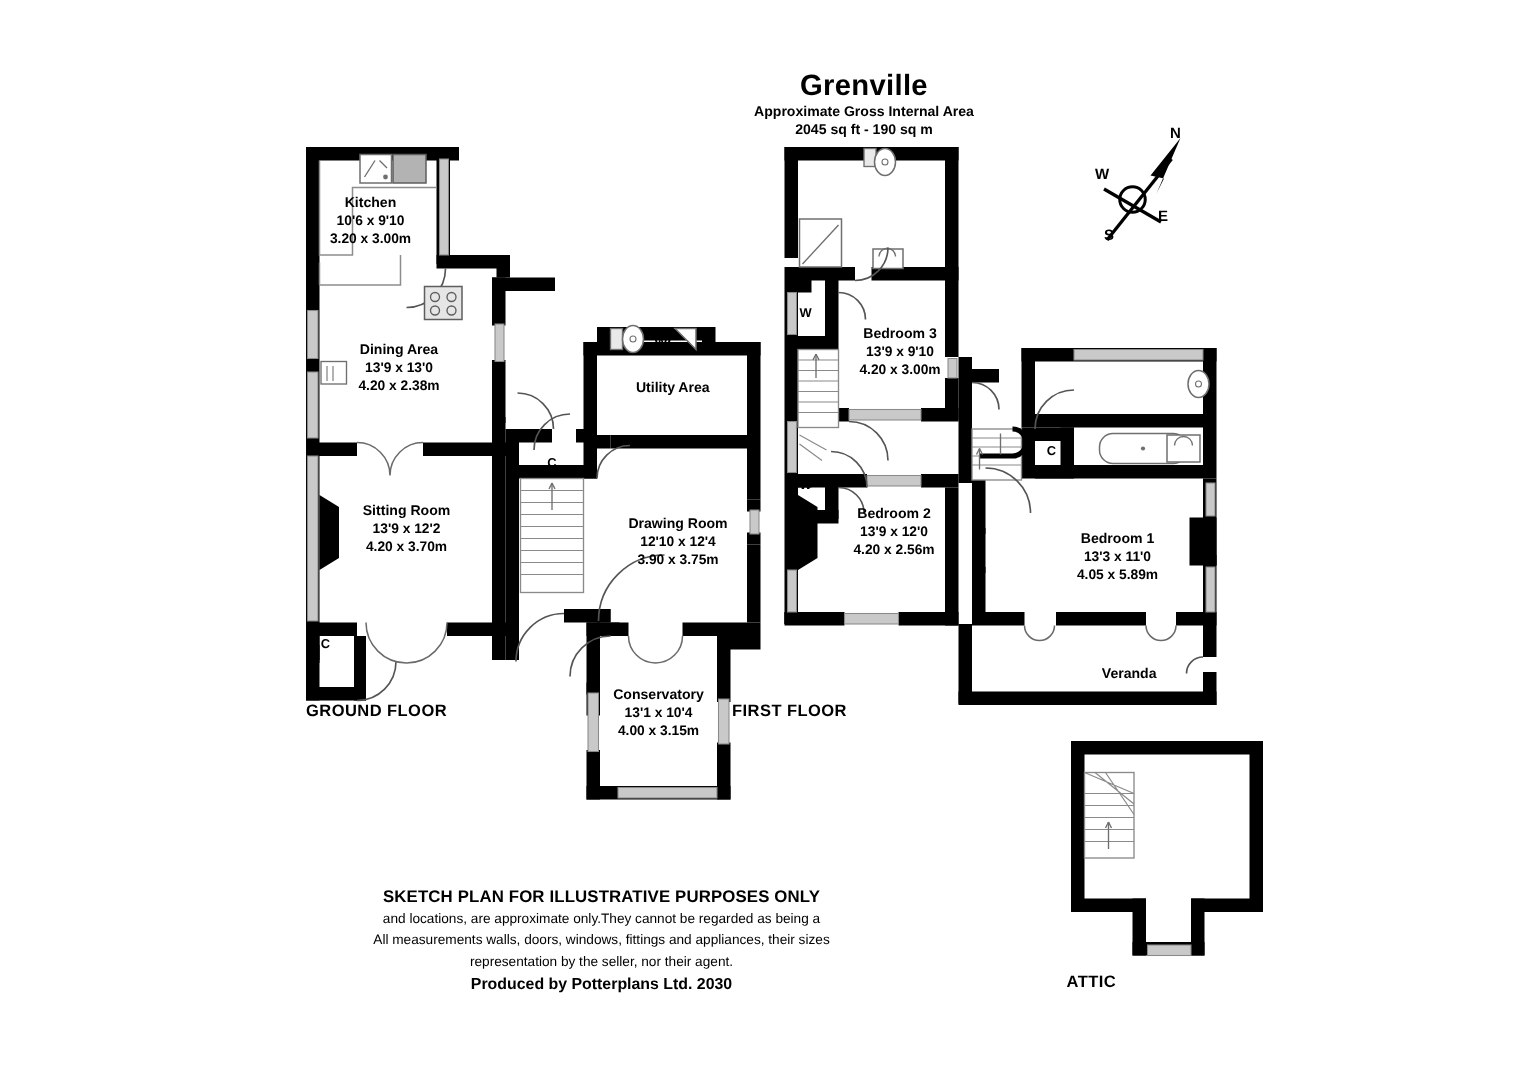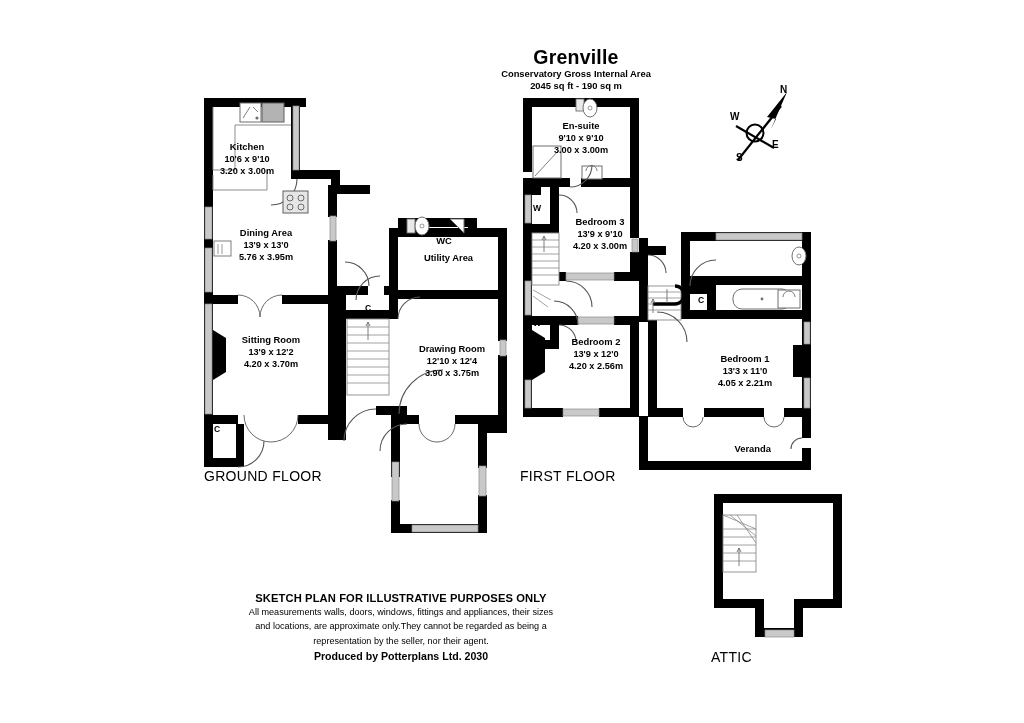"Conservatory Gross Internal Area" div.ttl { text: Conservatory -> Approximate }
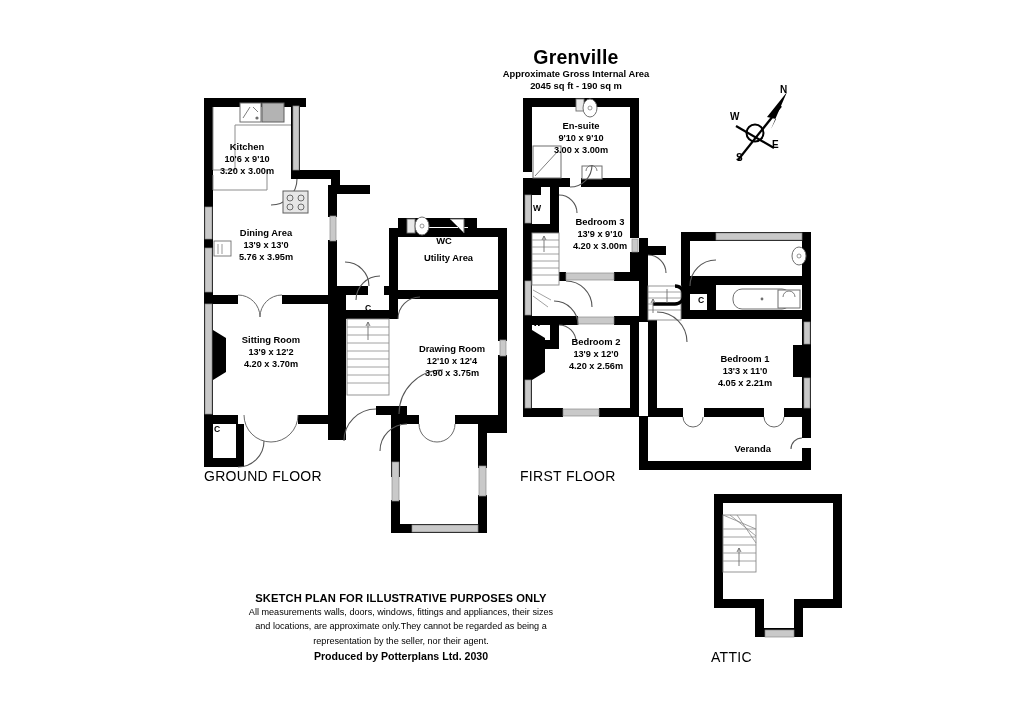"En-suite" div.rlabel { html: <div> <div>En-suite</div> <div>9'10 x 9'10</div> <div>3.00 x 3.00m</div> </div> -> none }
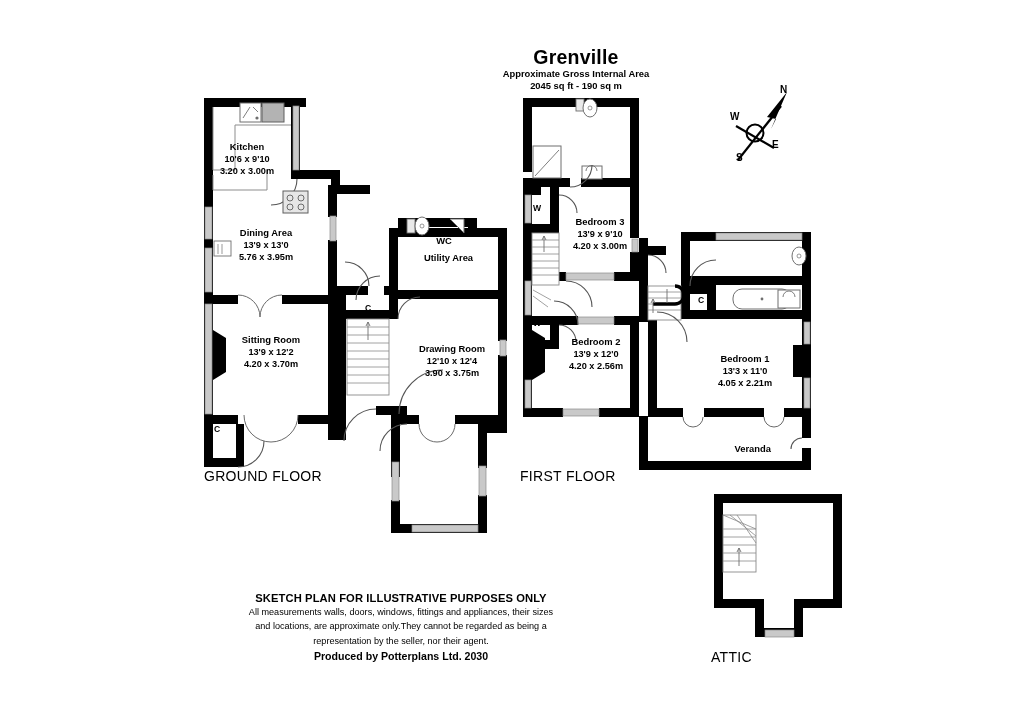"Kitchen" div.rlabel { top: 141px -> 129px }
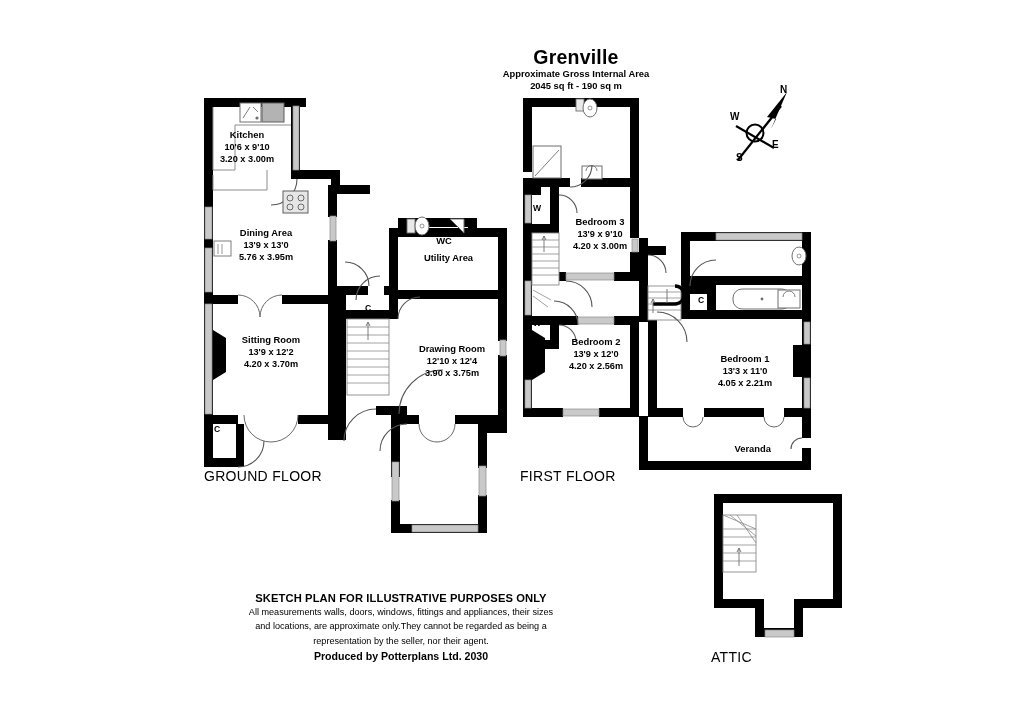"WC" div.rlabel { top: 235px -> 222px }
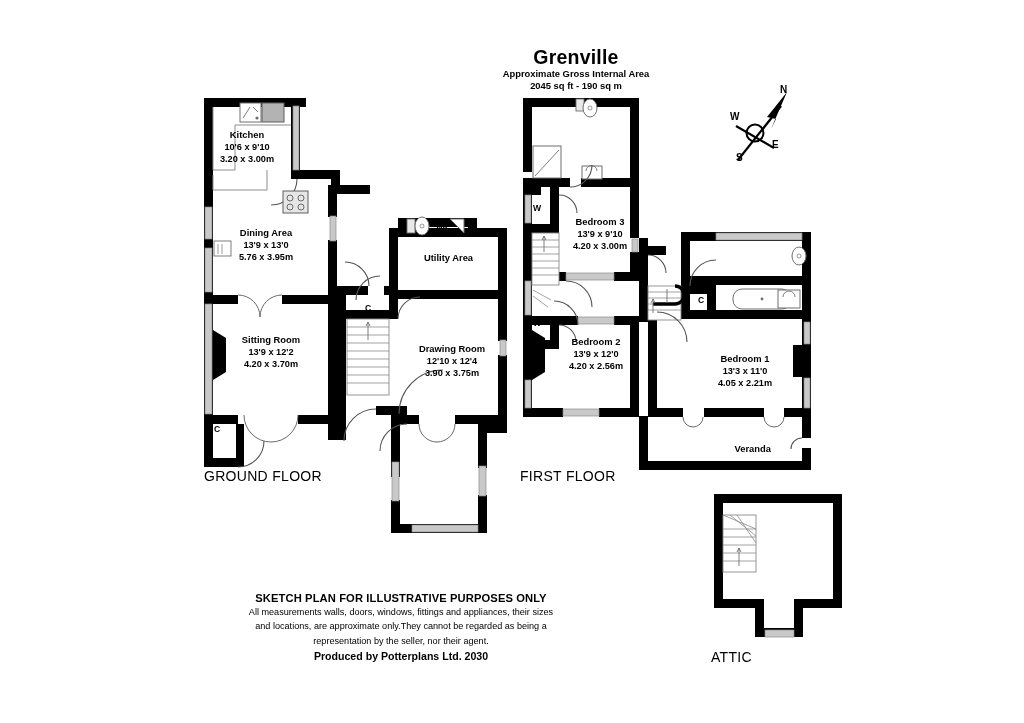"5.76 x 3.95m" div.d2 { text: 5.76 x 3.95m -> 4.20 x 2.38m }
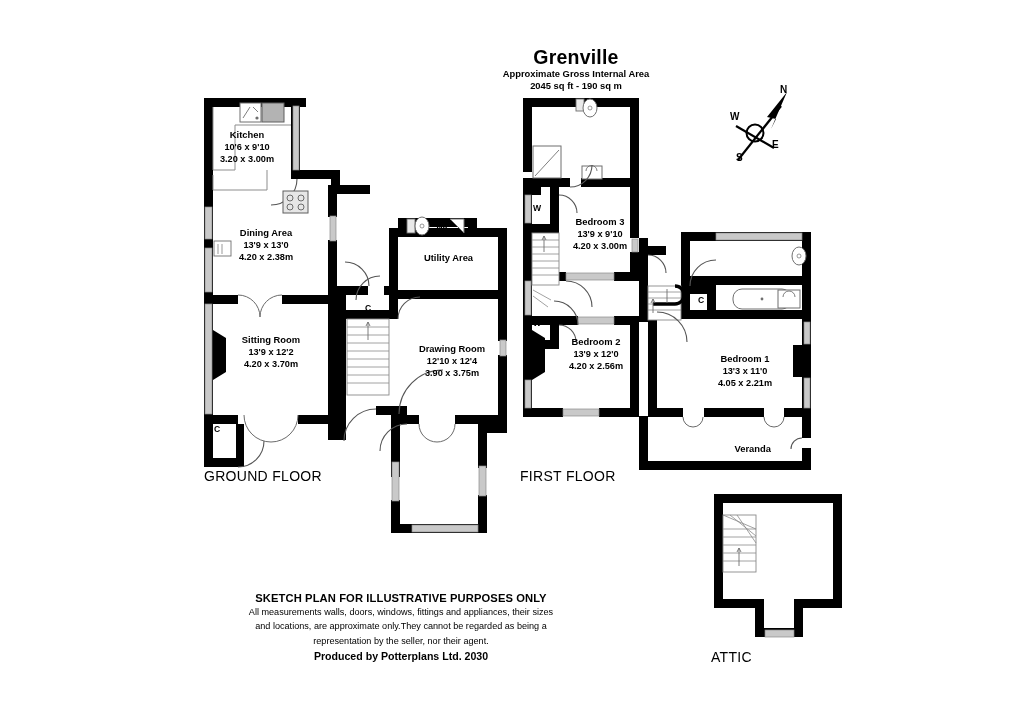"4.05 x 2.21m" div.d2 { text: 2.21m -> 5.89m }
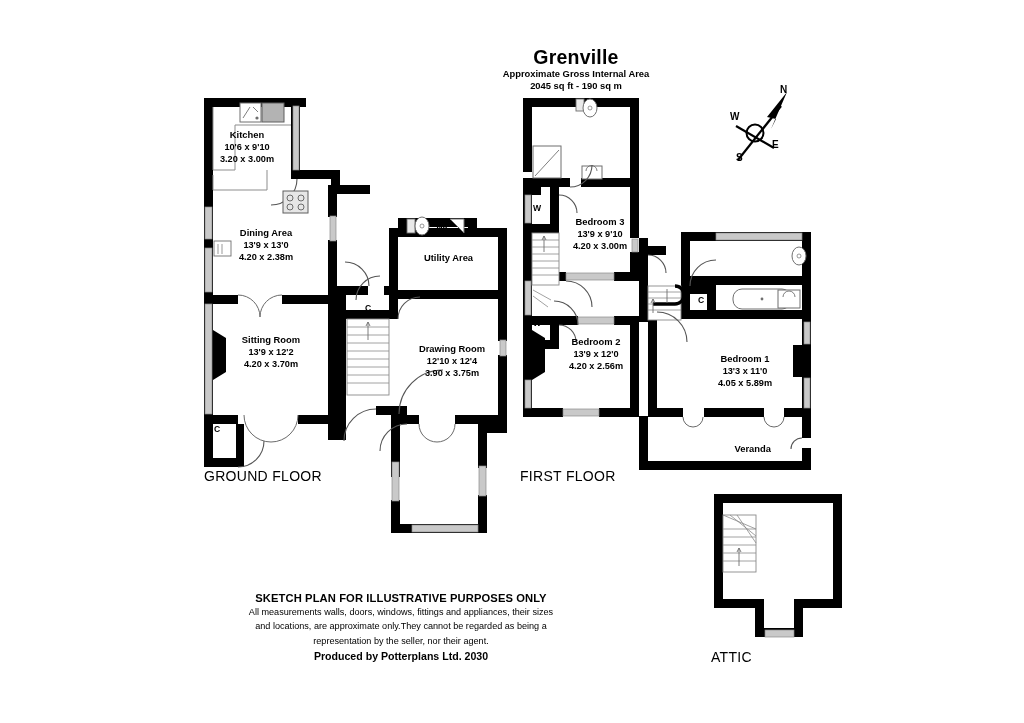"Conservatory" div.rlabel { html: none -> <div> <div>Conservatory</div> <div>13'1 x 10'4</div> <div>4.00 x 3.15m</div> </div> }
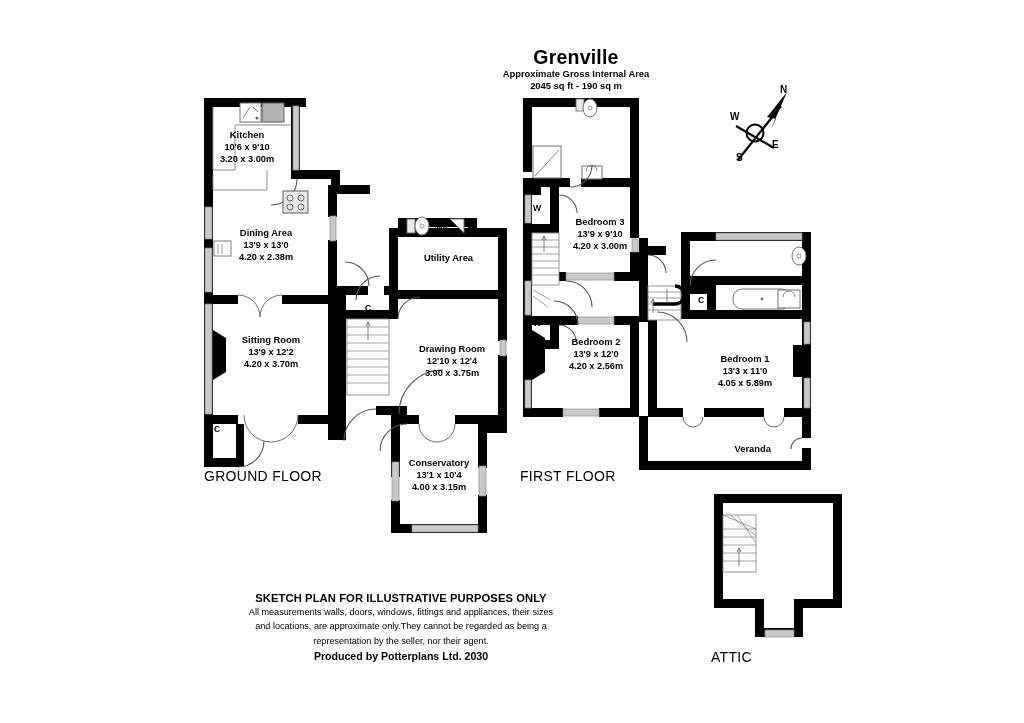"GROUND FLOOR" .floorlbl { font-size: 14px -> 11px; font-weight: normal -> bold }
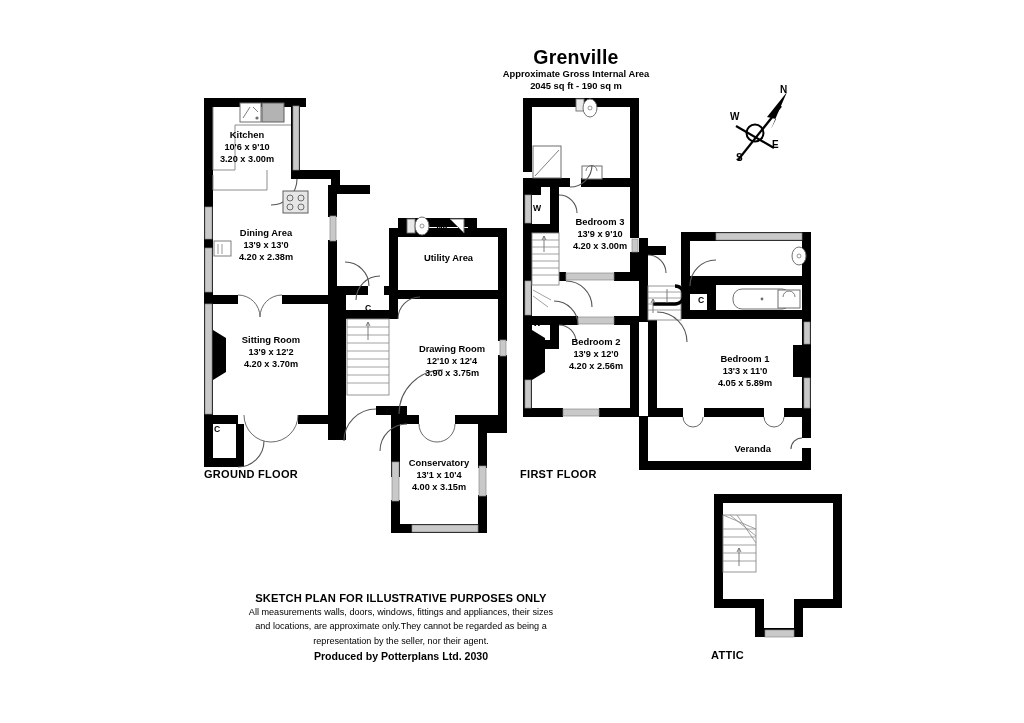"FIRST FLOOR" div.floorlbl { left: 484px -> 452px }
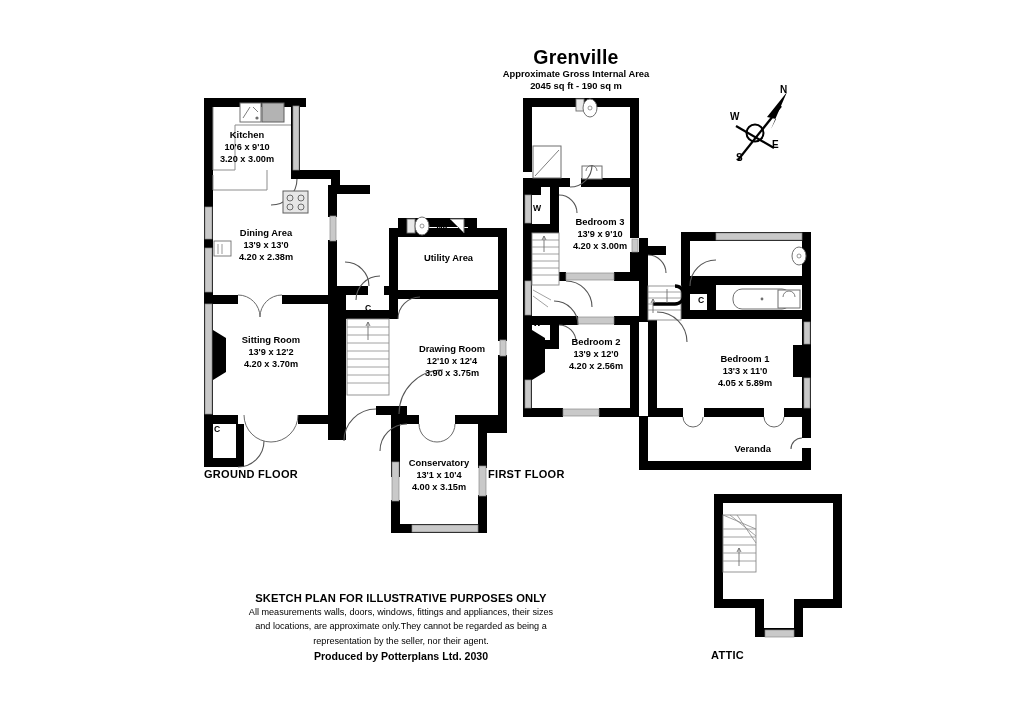"All measurements walls, doors, windows," div.f-b { order: before "and locations, are approximate only.They" -> after "and locations, are approximate only.They" }
